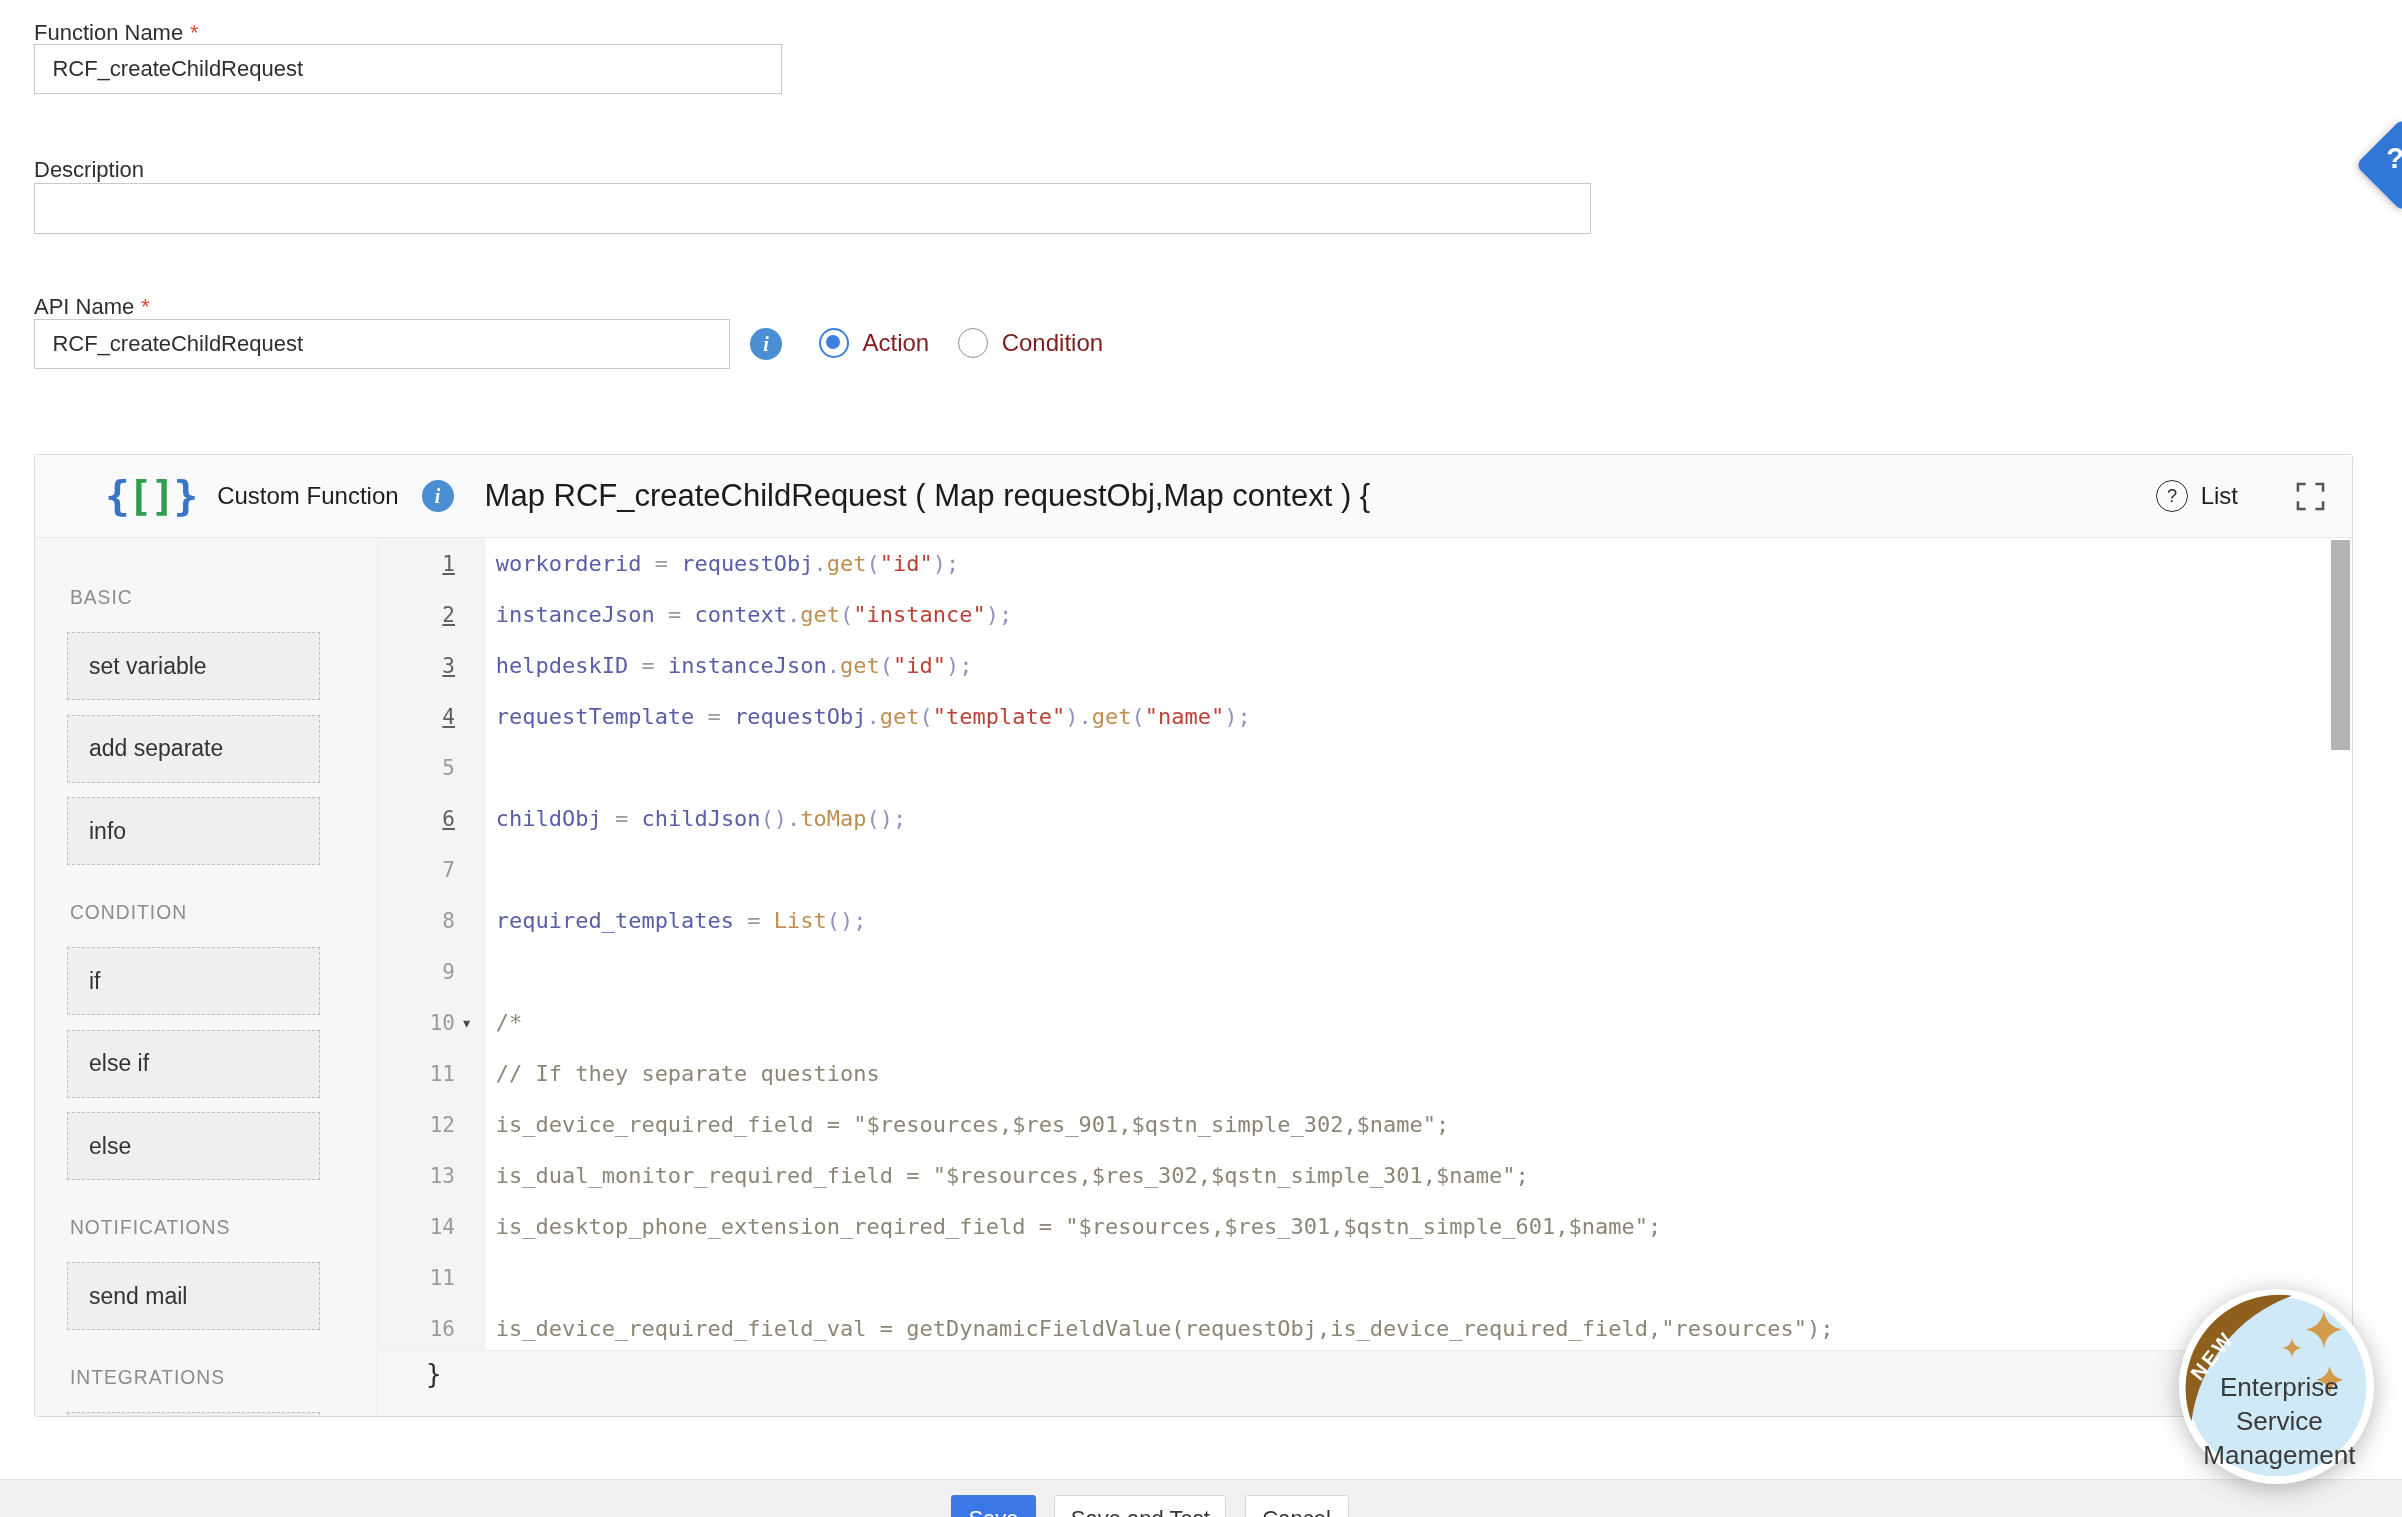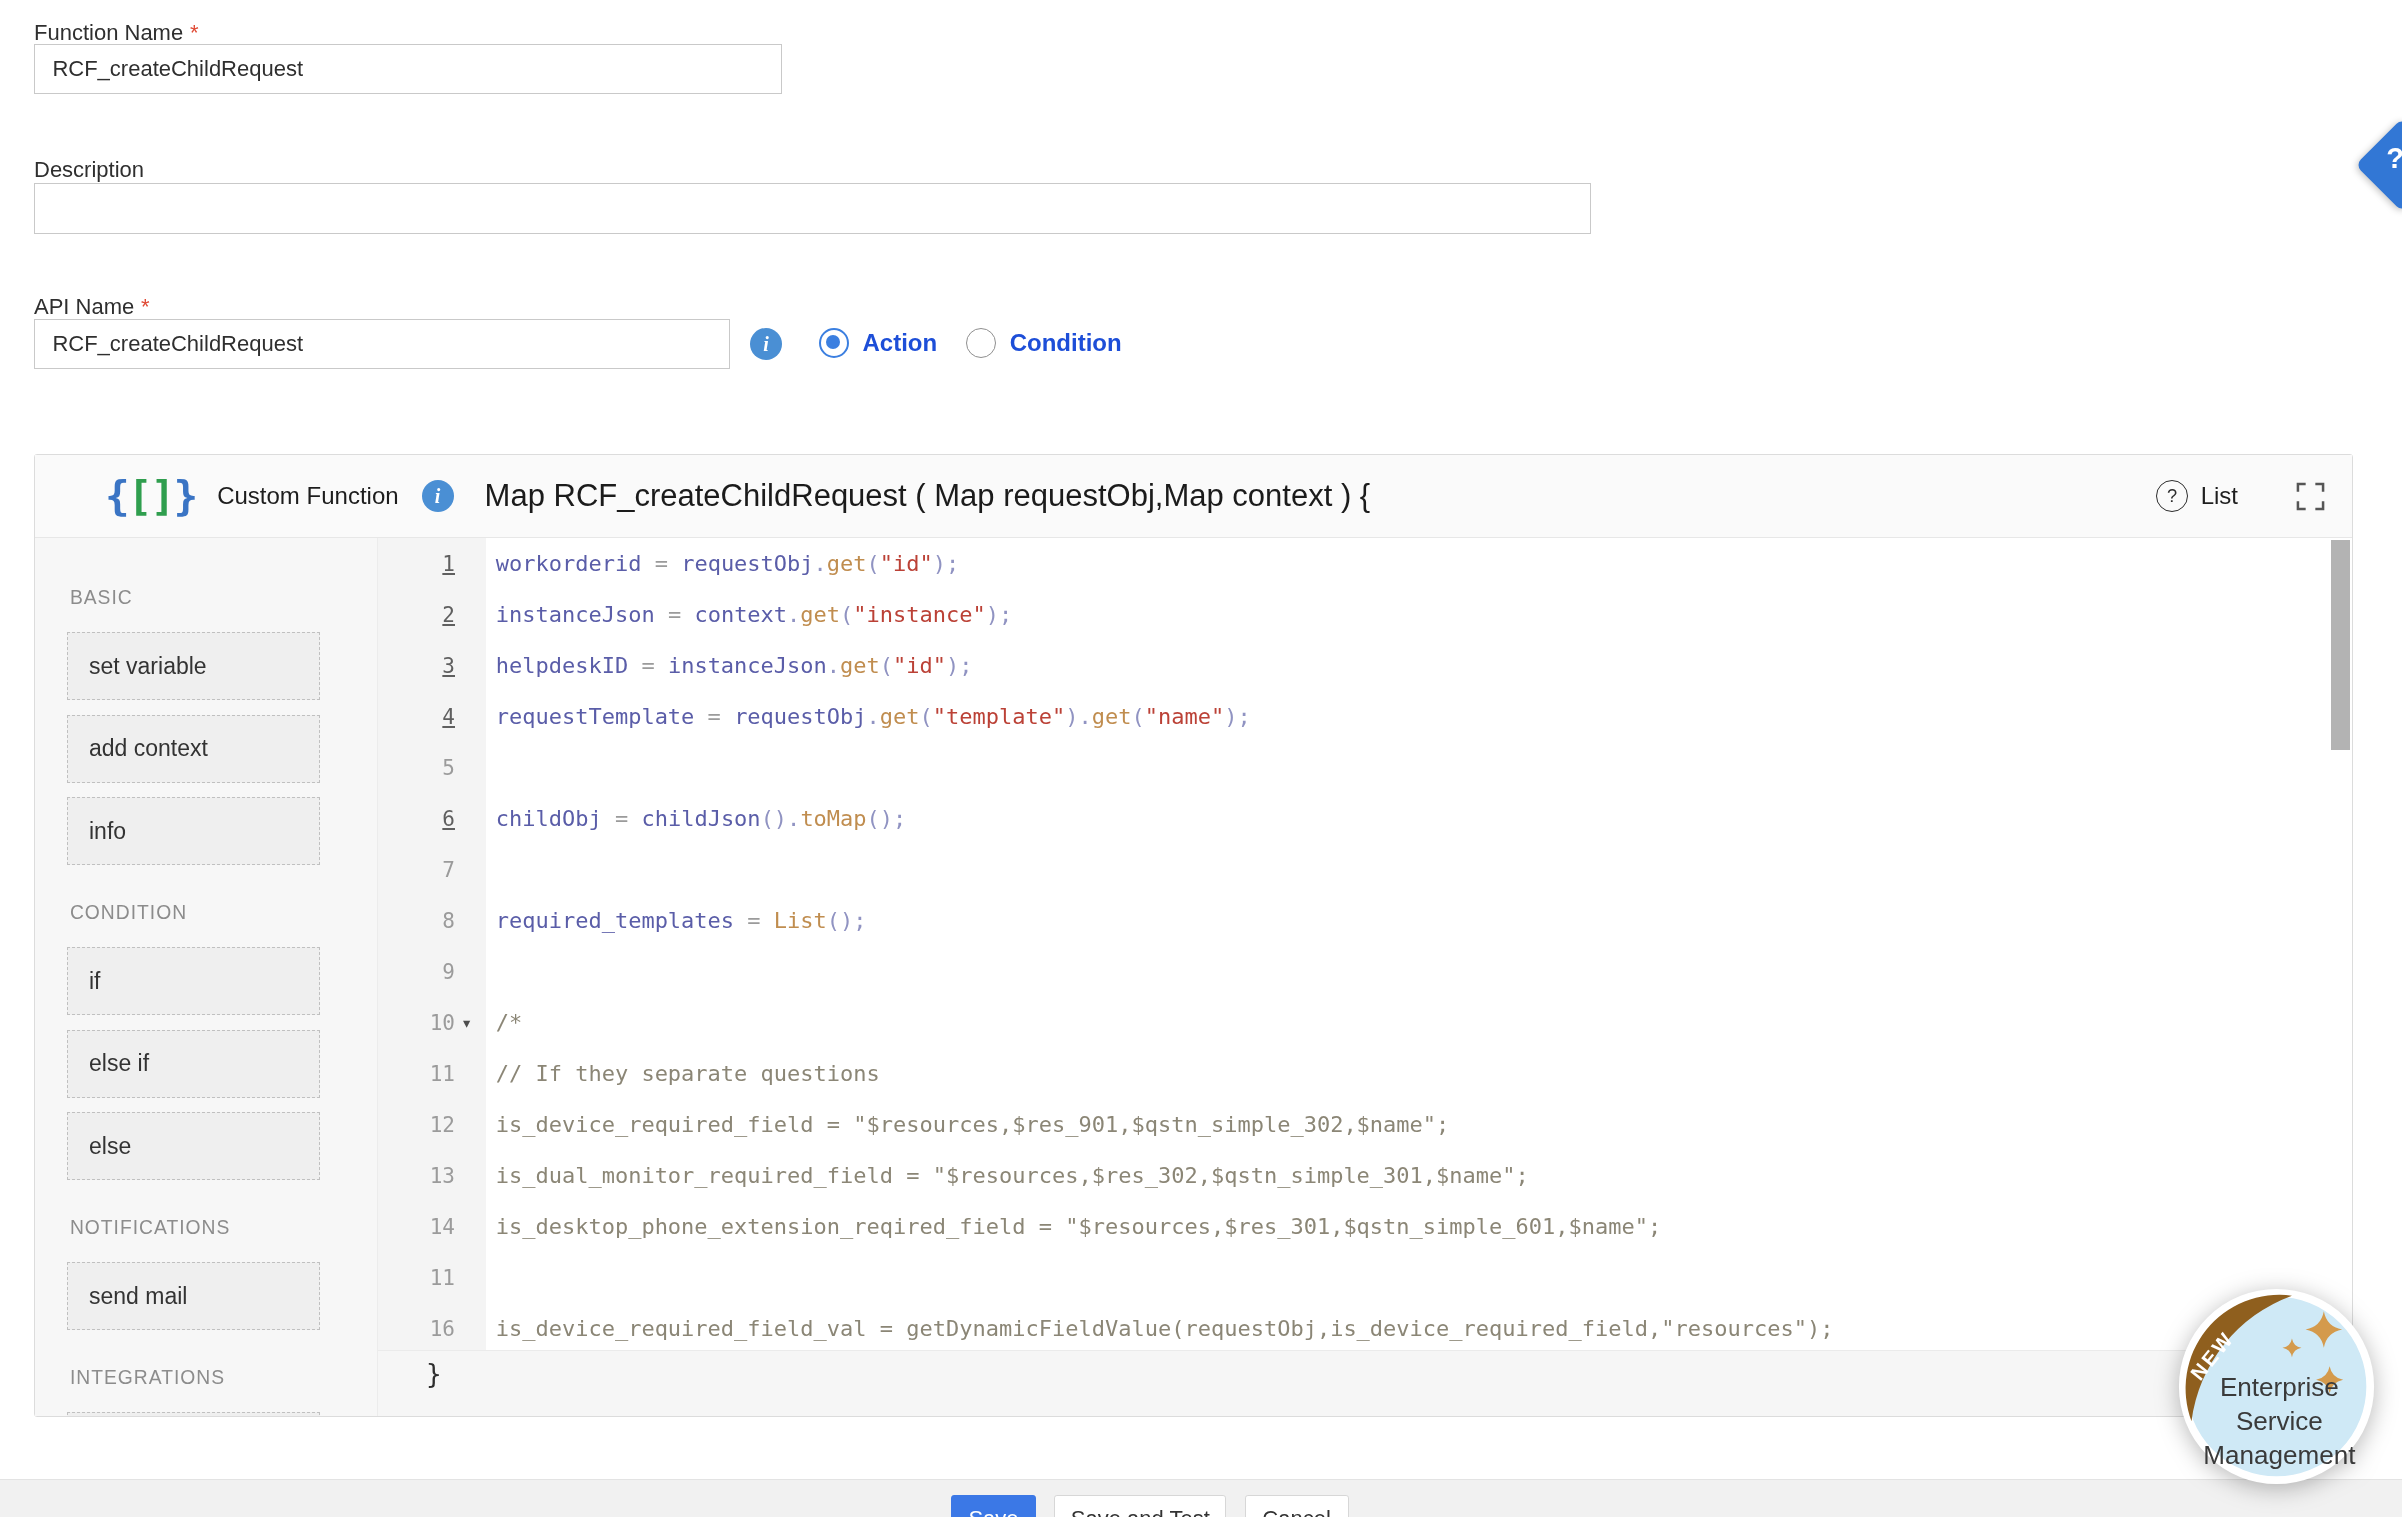"Action" .radio-label { color: #1d4ed8 -> #7f1d1d; font-weight: bold -> none }
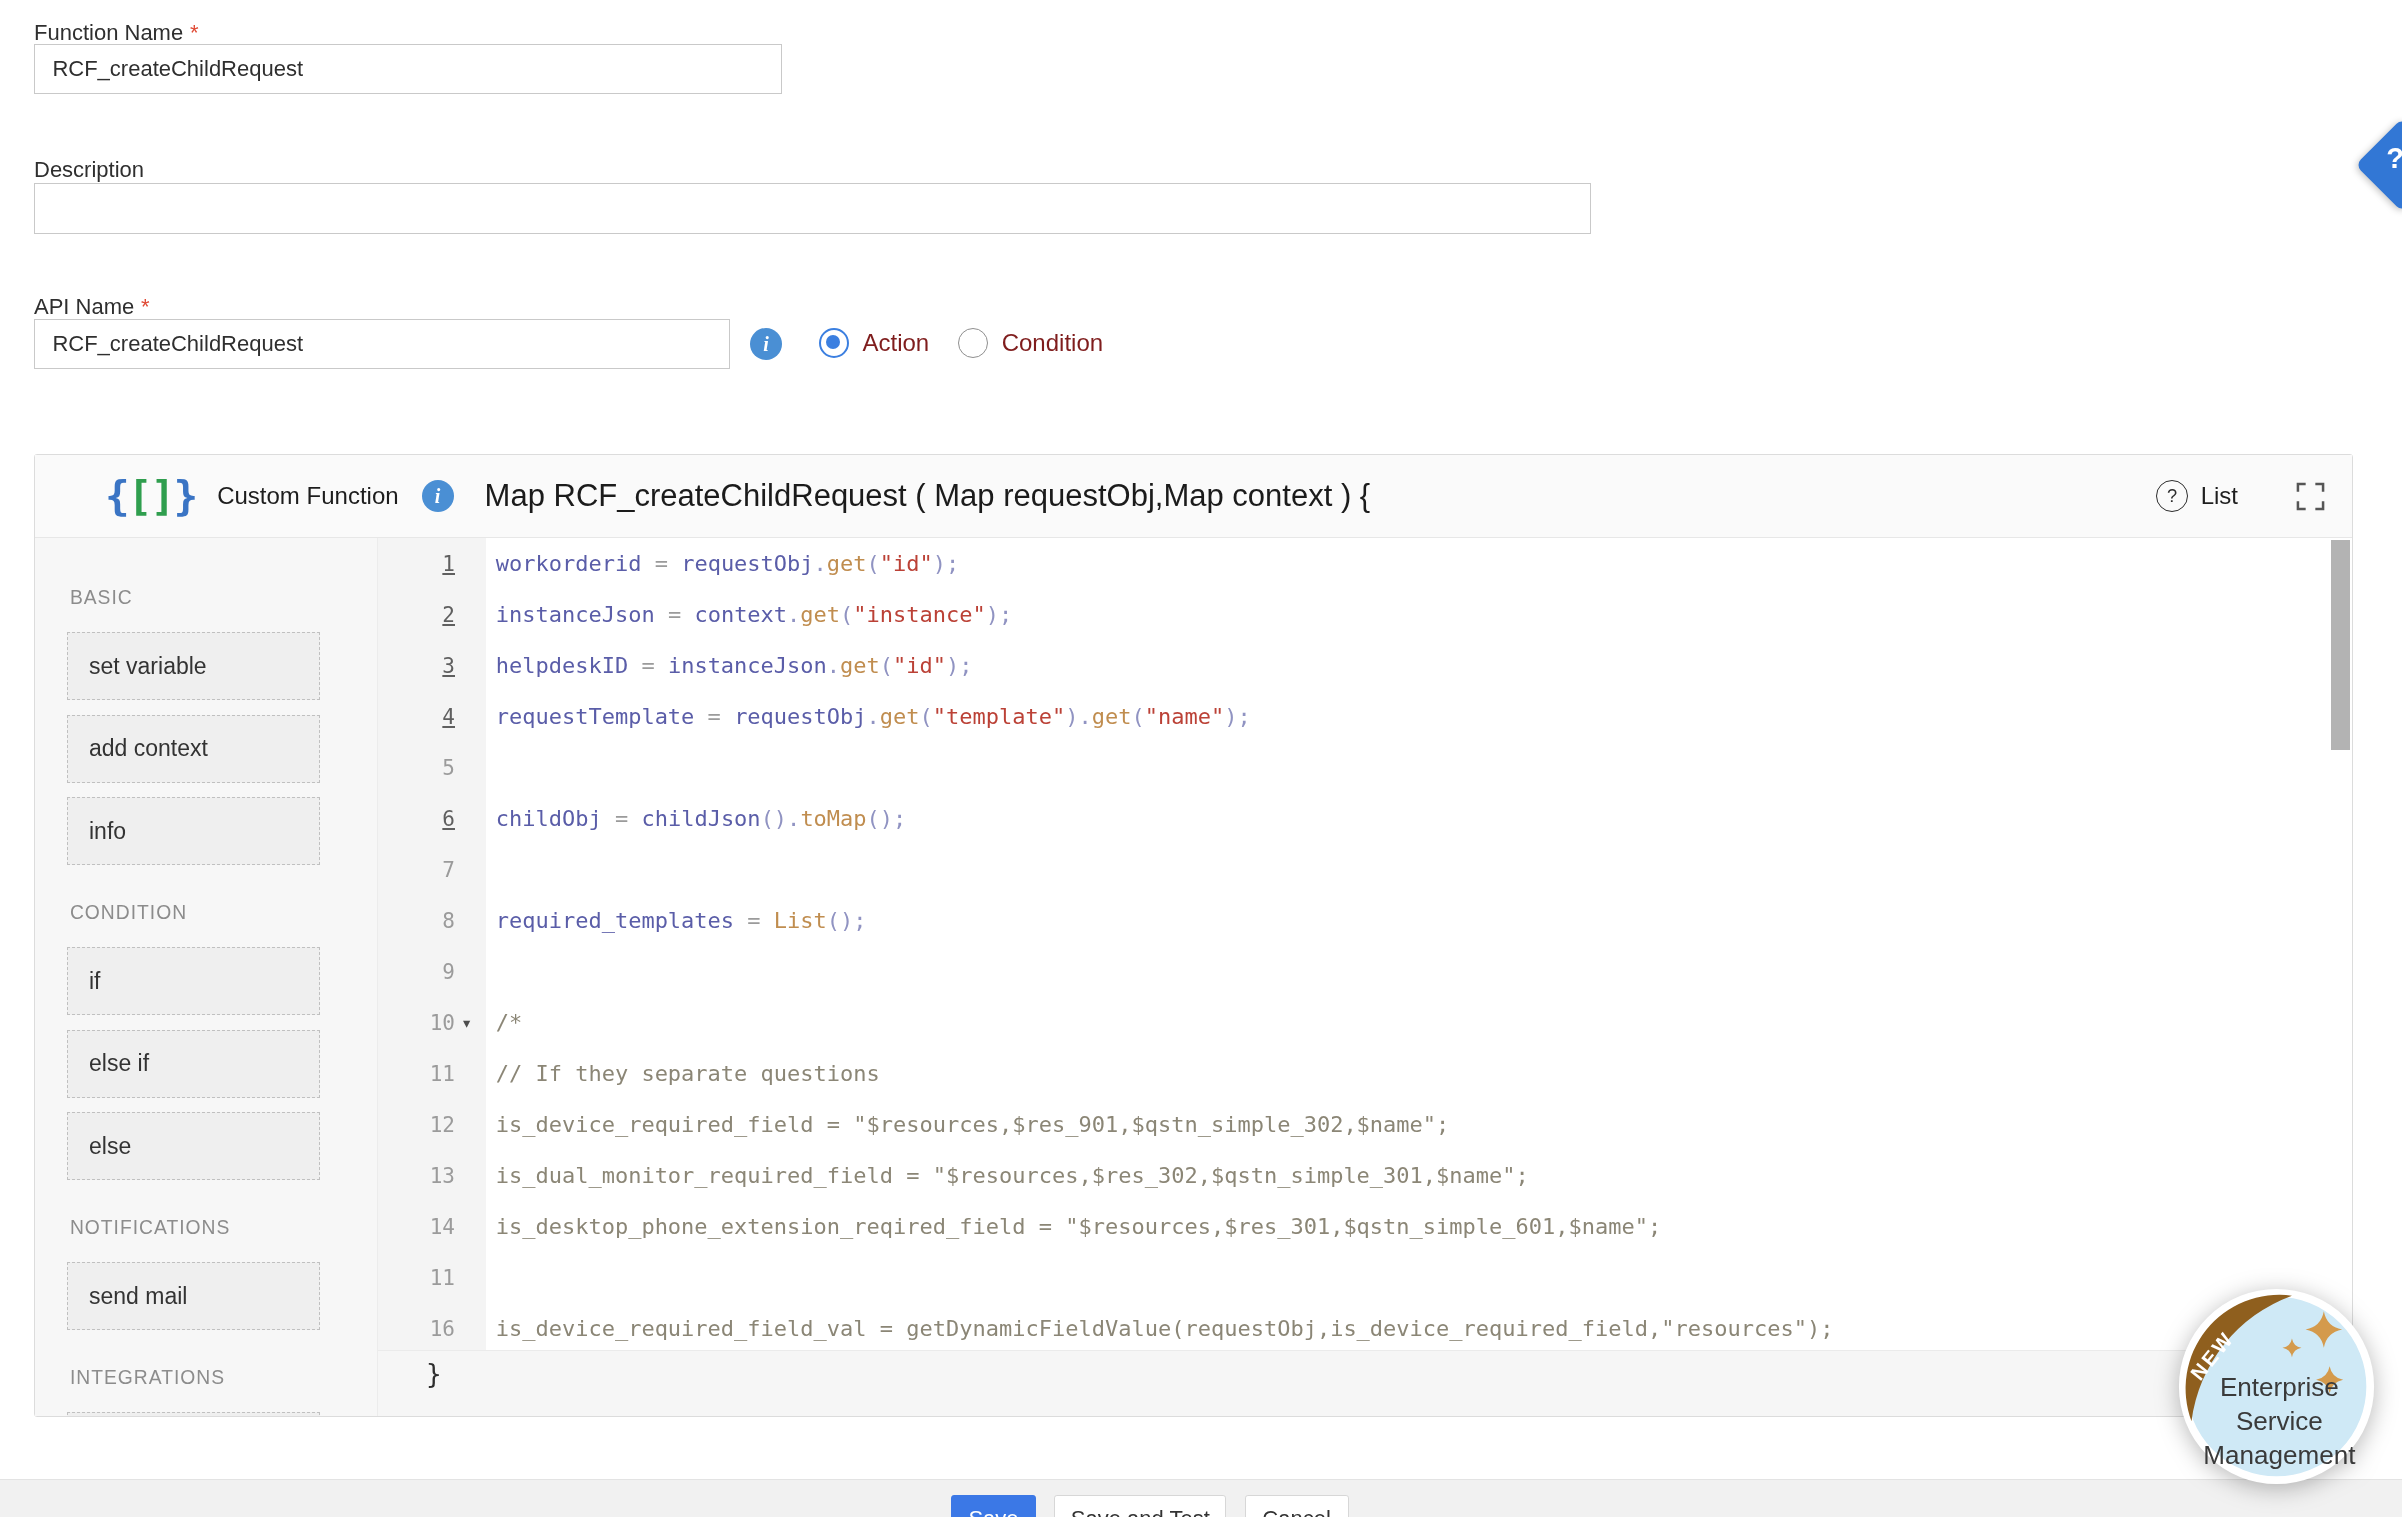"add context" div.side-btn { text: context -> separate }
